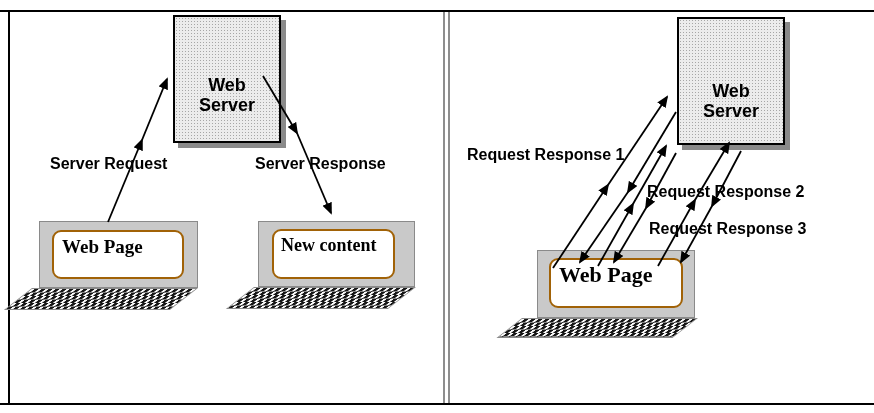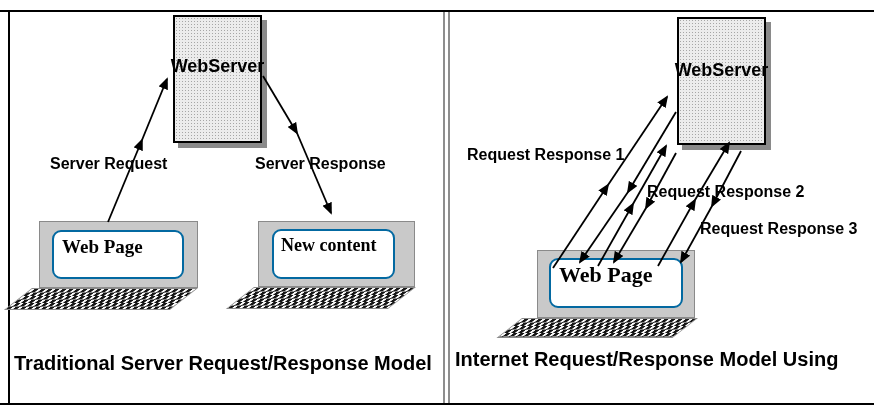"Web" .server { flex-direction: none -> column; justify-content: center -> flex-end; width: 89px -> 108px }
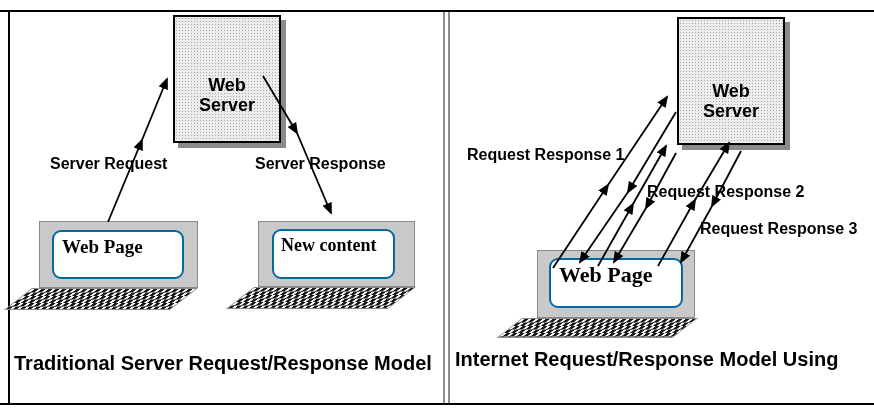"Request Response 3" .lbl-rr3 { left: 700px -> 649px }
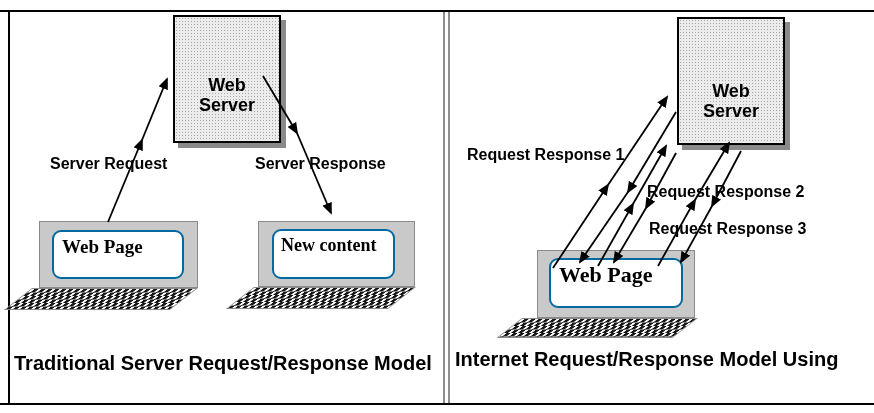"Web Page" .screen { border: 2px solid #0369a1 -> 2px solid #a16207 }
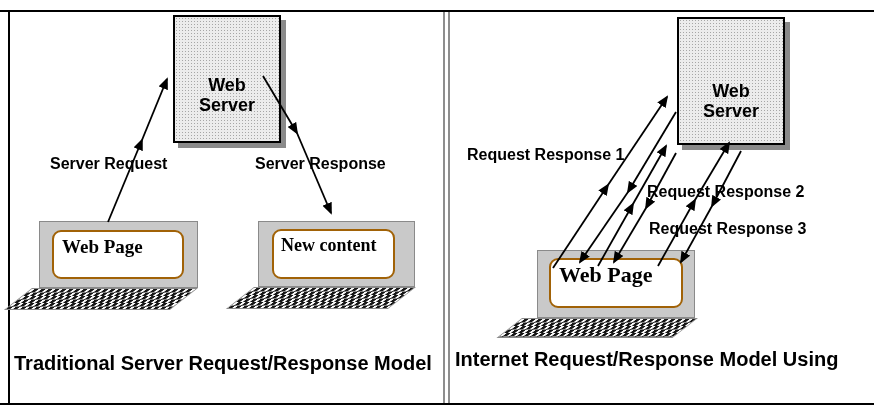"Traditional Server Request/Response" div.caption { html: <div>Traditional Server Request/Response Model</div> -> none }
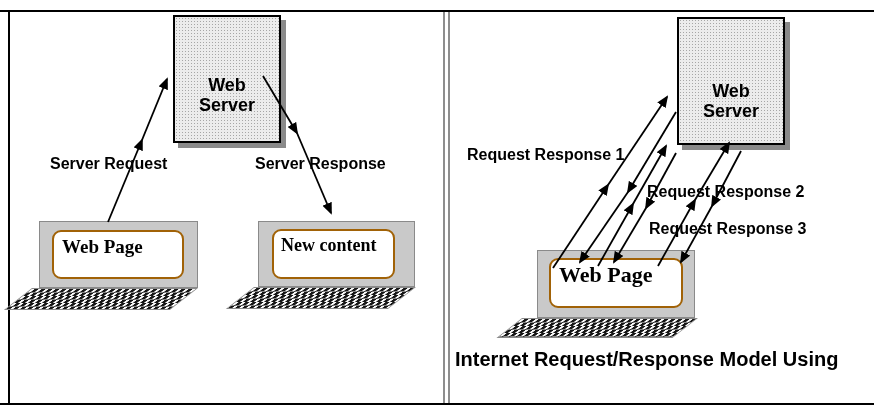"Internet Request/Response Model Using" div { html: <div>Internet Request/Response Model Using</div> -> none }
